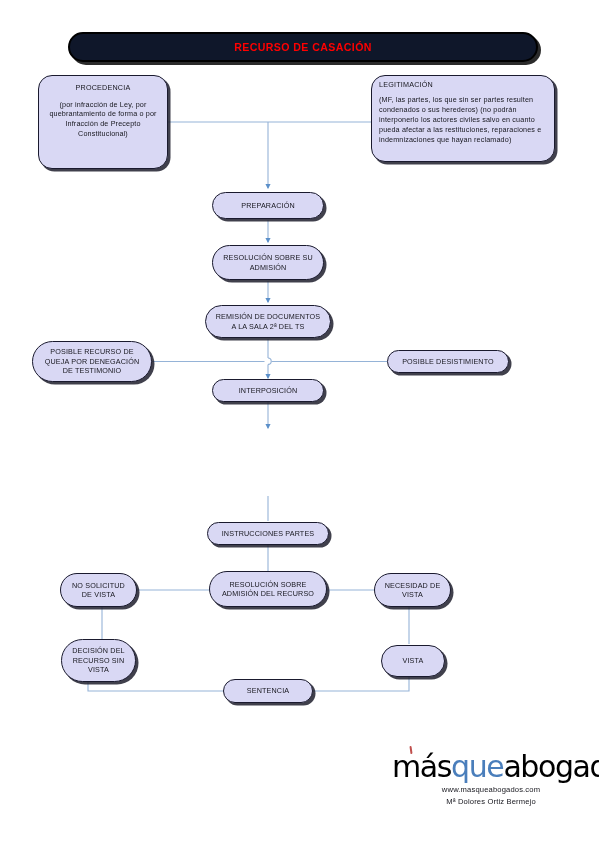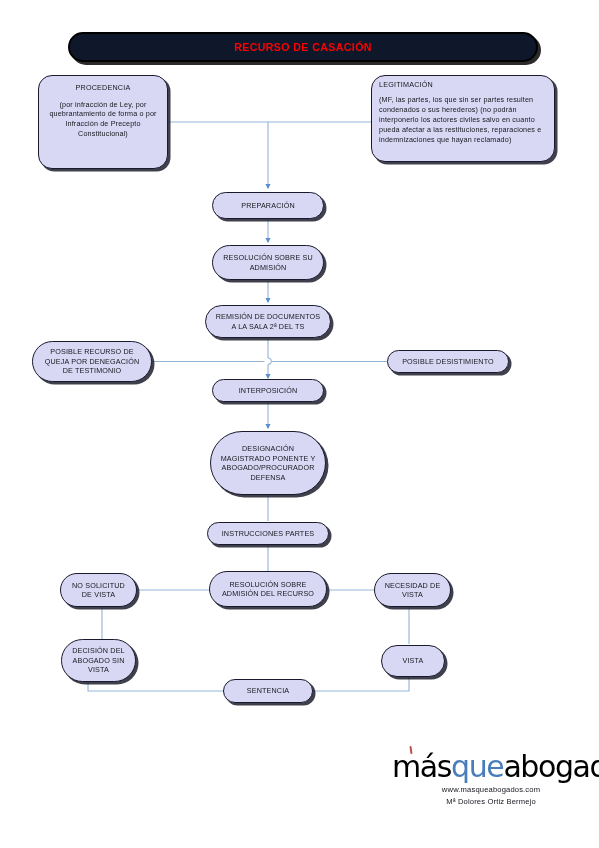"DESIGNACIÓN" div.node { html: <div> <span>DESIGNACIÓN MAGISTRADO PONENTE Y ABOGADO/PROCURADOR DEFENSA</span> </div> -> none }
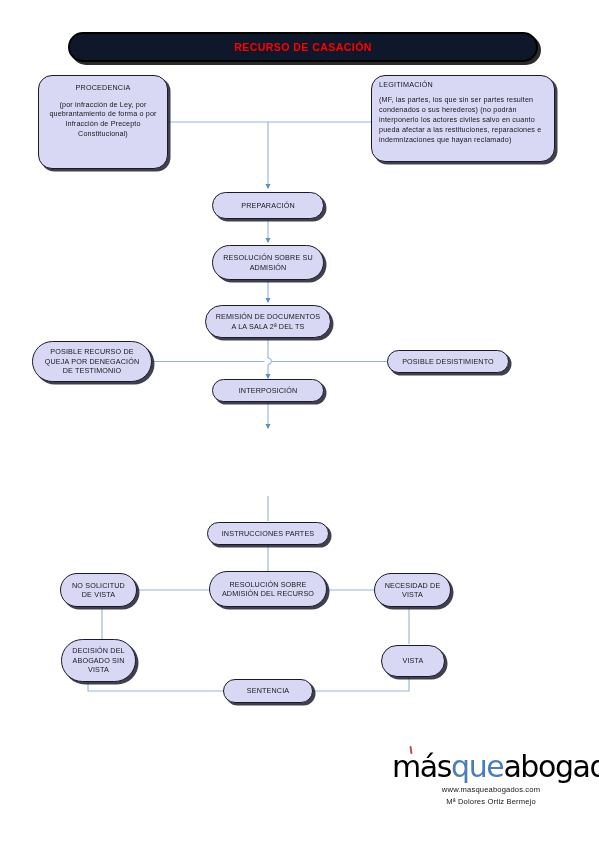"DECISIÓN DEL" span.label { text: ABOGADO -> RECURSO }
